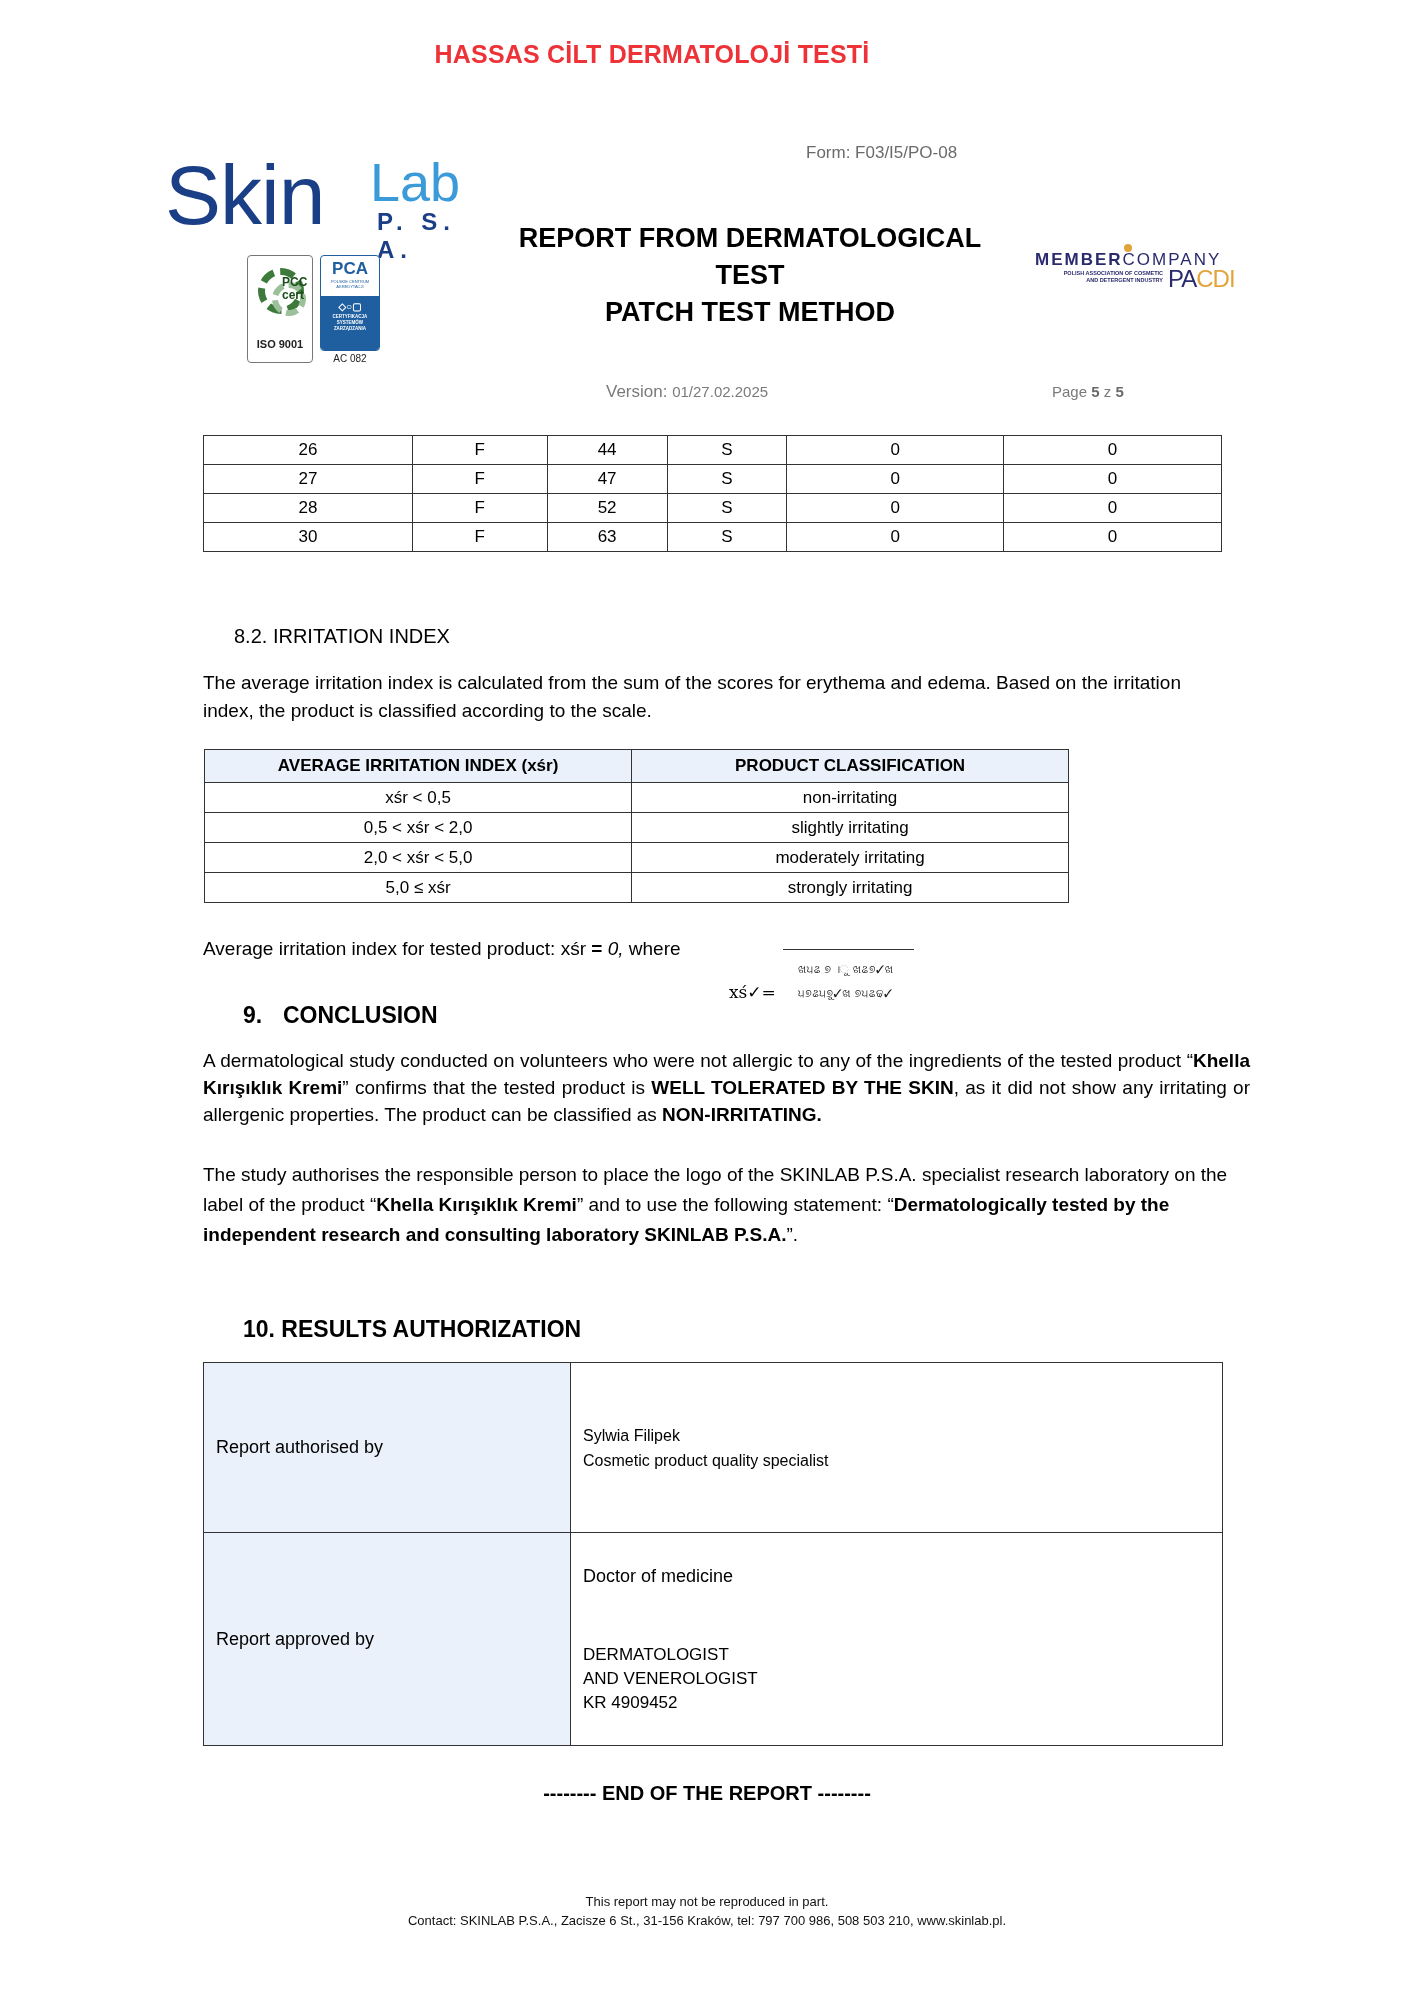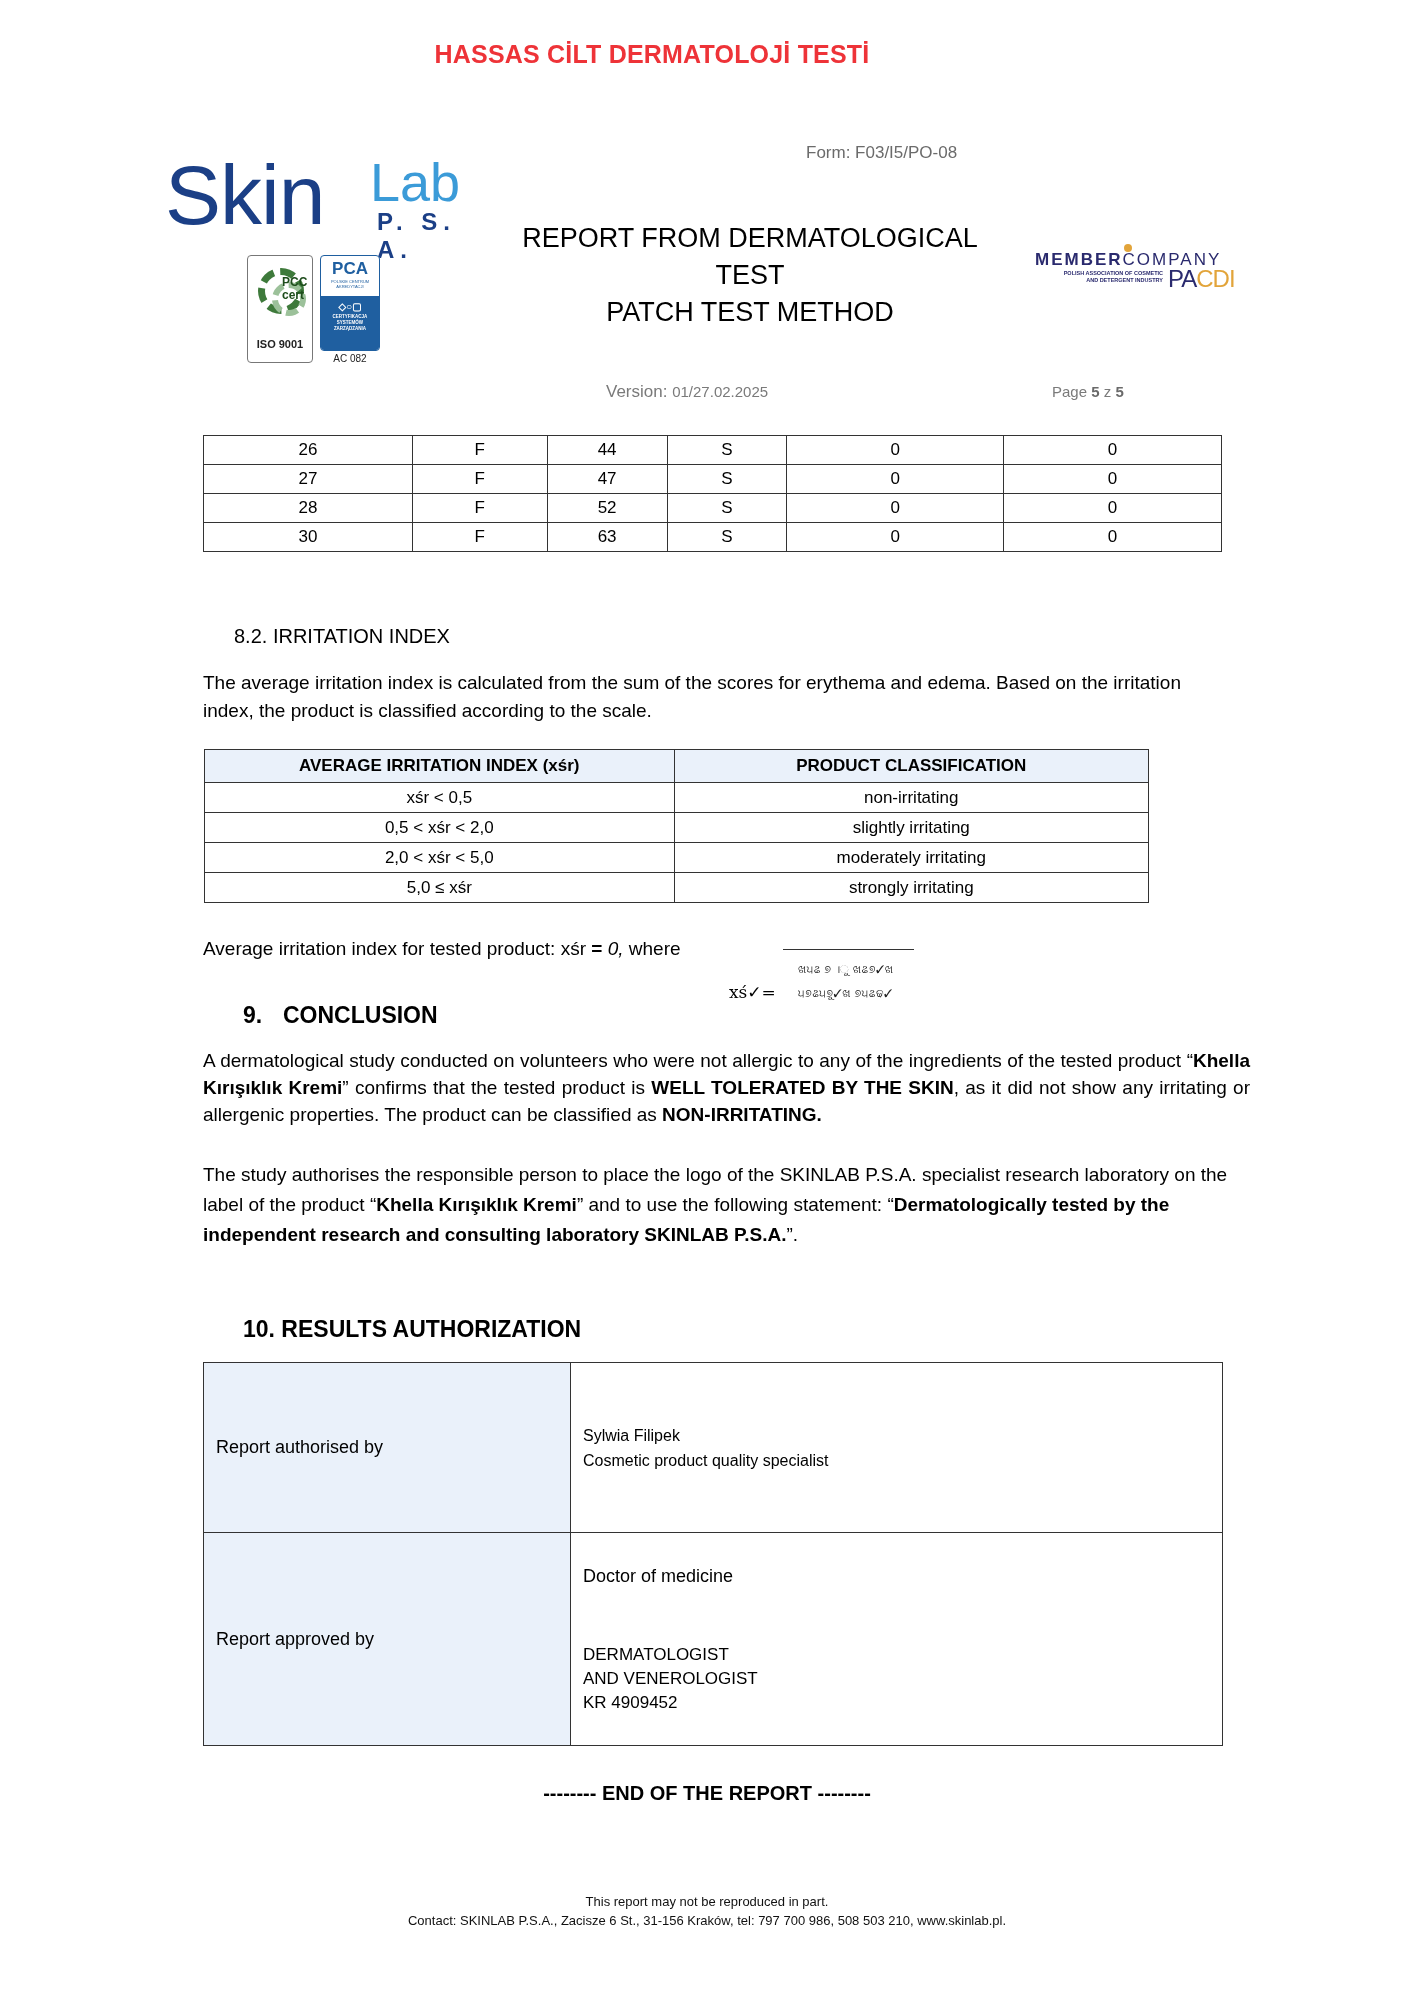"REPORT FROM DERMATOLOGICAL" .report-title { font-weight: normal -> bold }
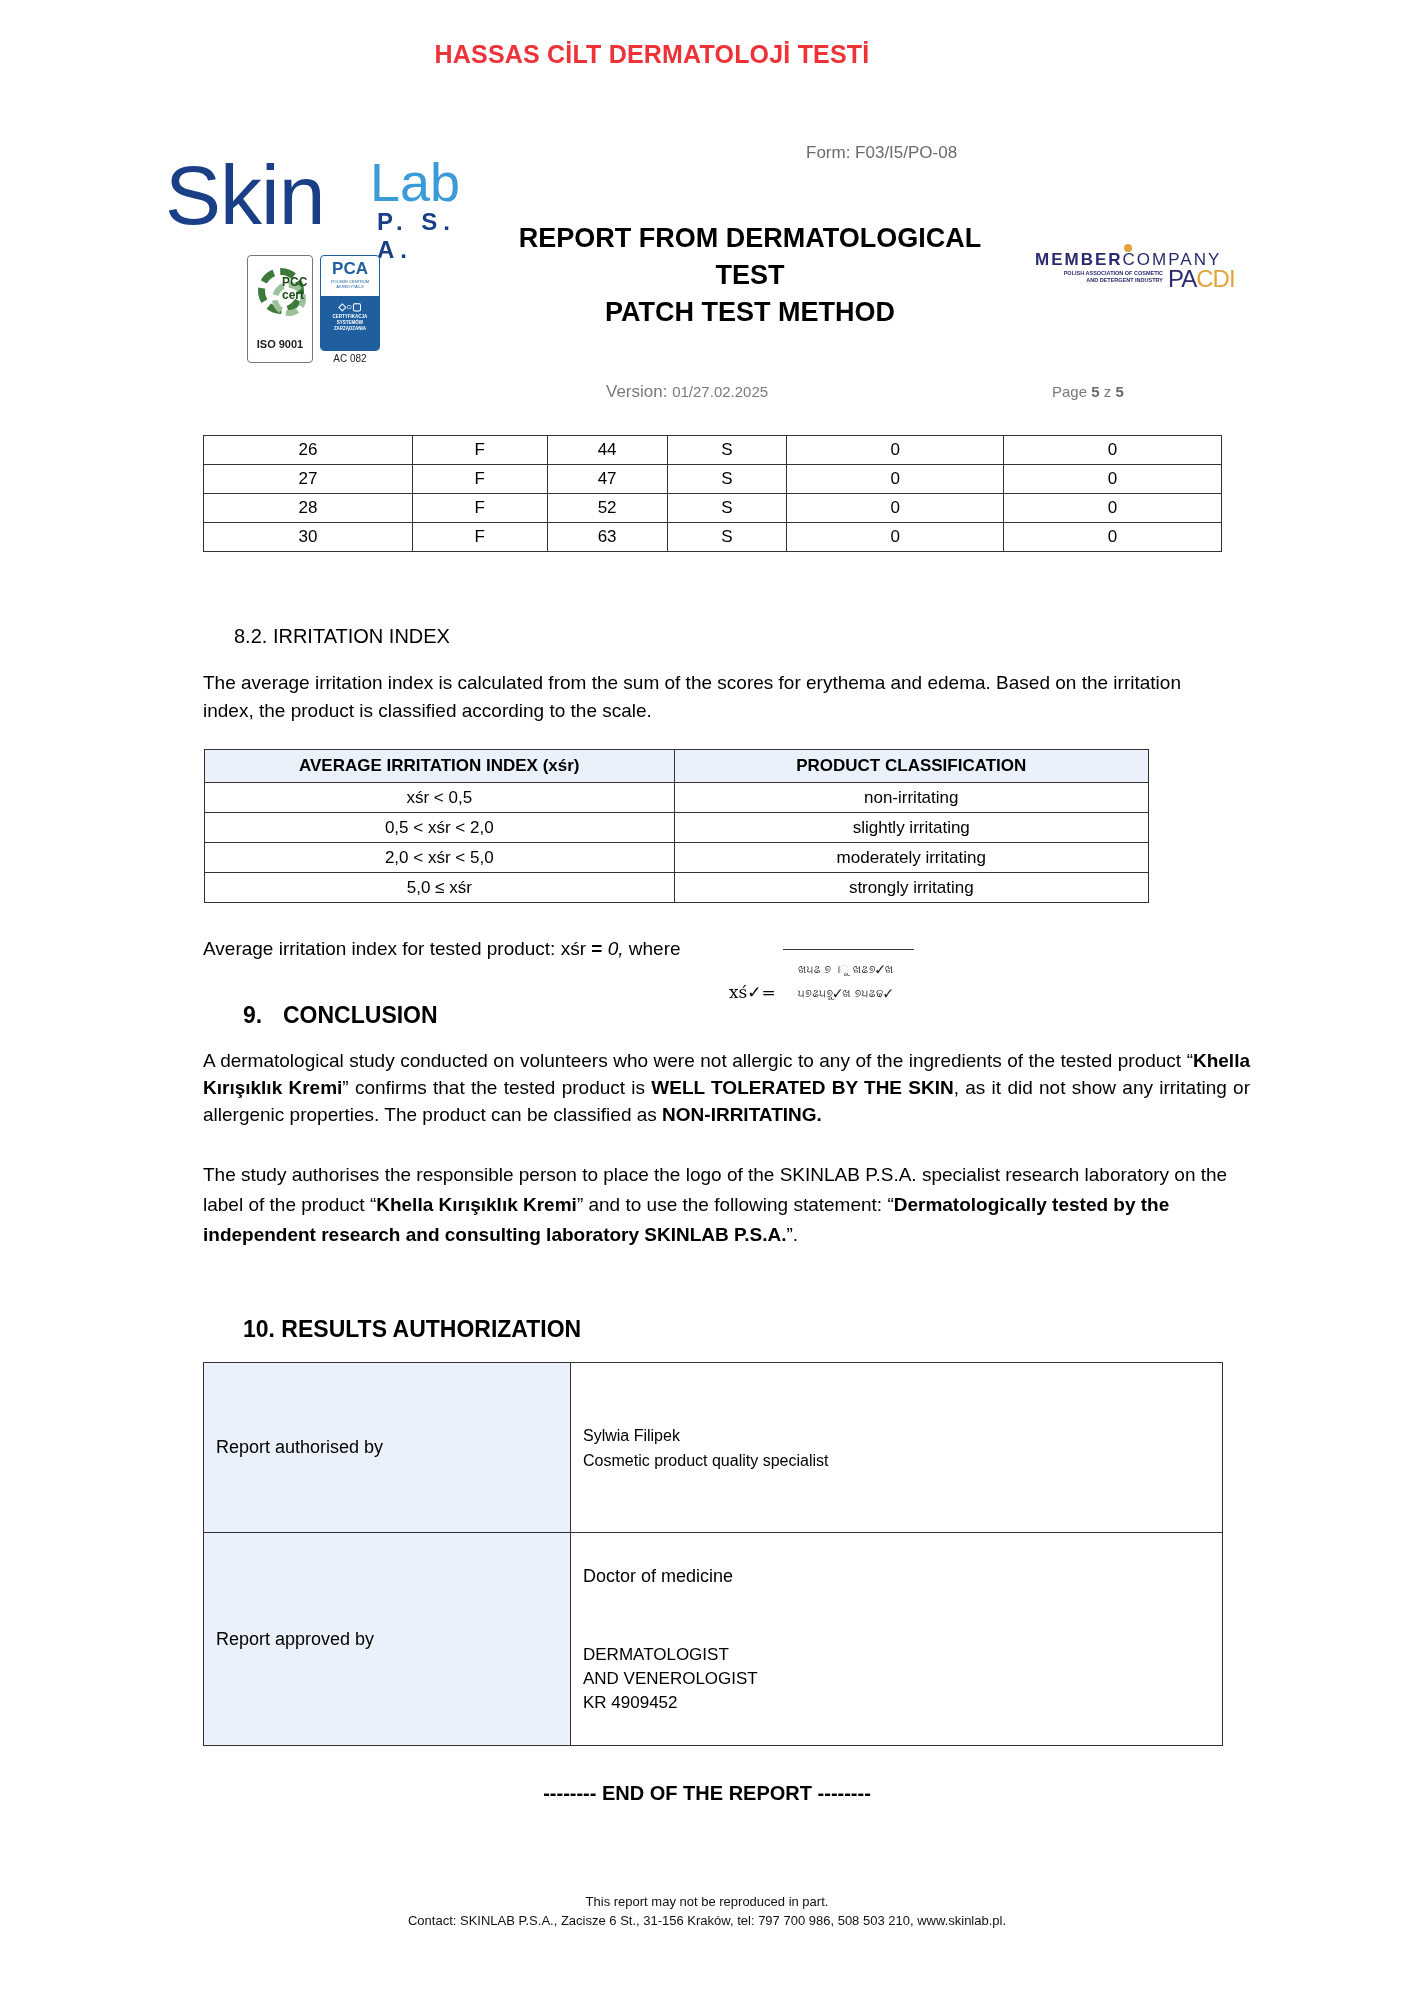"AVERAGE IRRITATION INDEX (xśr)" .irritation { width: 945px -> 865px }
